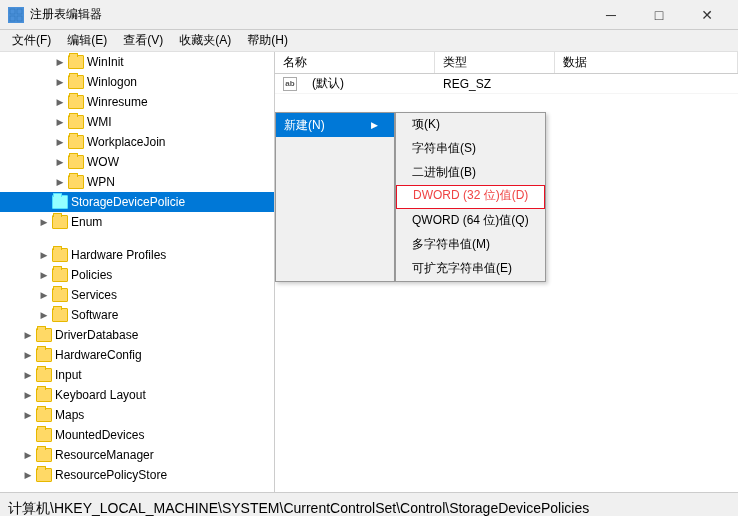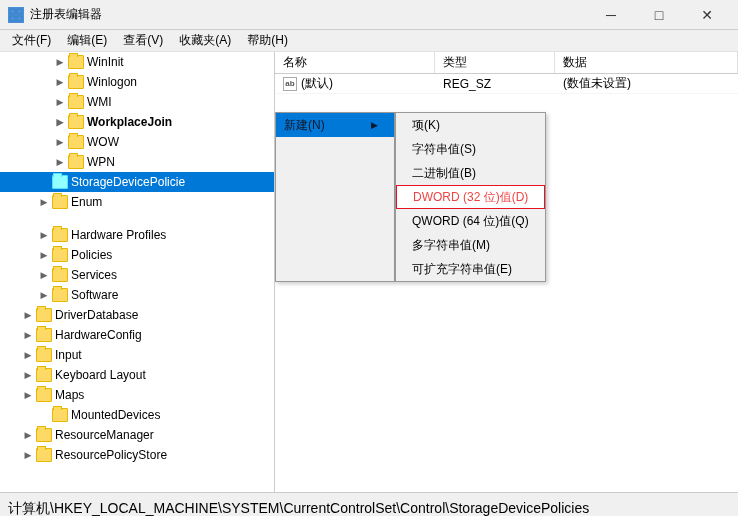"ab" .cell-name { gap: 4px -> 15px }
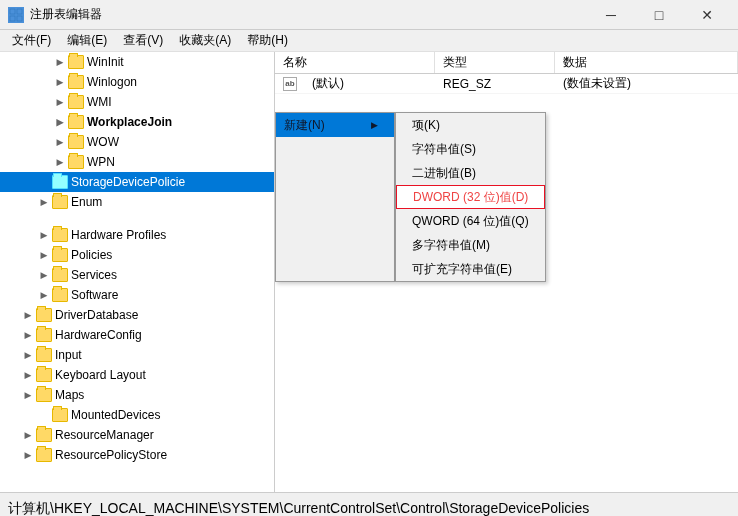"(数值未设置)" div.table-cell { html: <div>(数值未设置)</div> -> none }
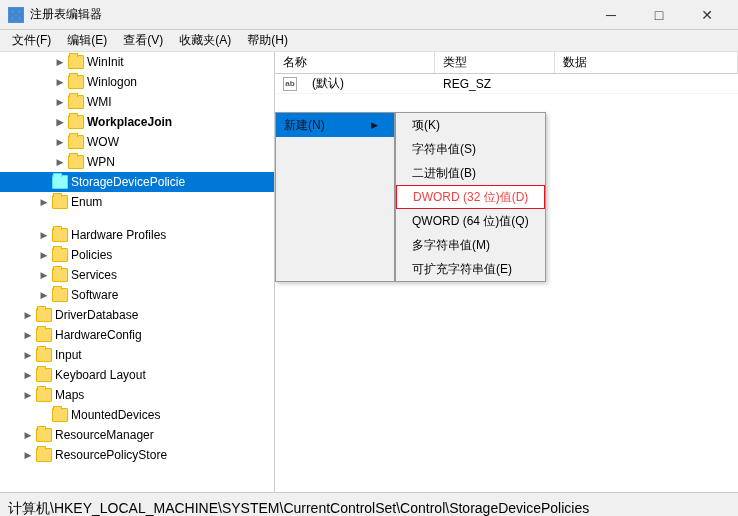"Winresume" div.tree-item { html: none -> <div> <div></div> <div></div> <span>Winresume</span> </div> }
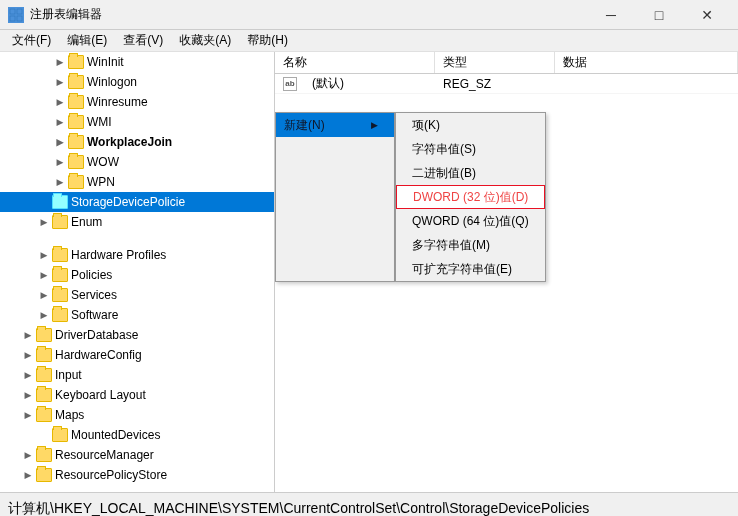"新建(N)" .ctx-item.highlighted { color: #0f172a -> #ffffff }
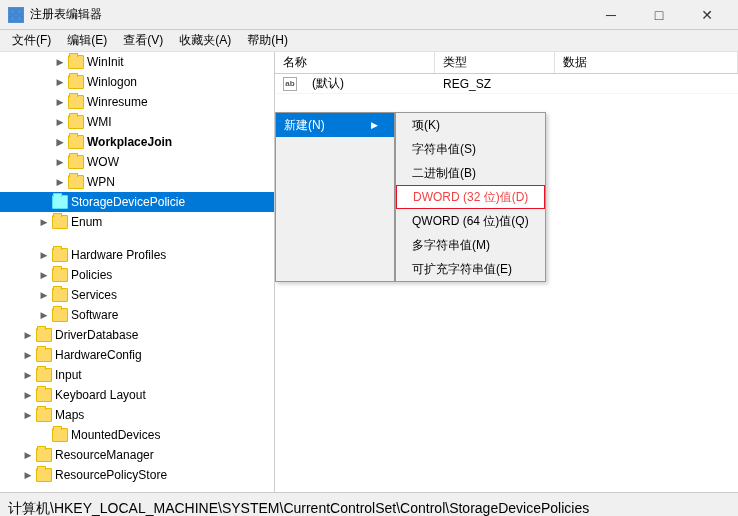"项(K)" .sub-item { align-items: center -> flex-end }
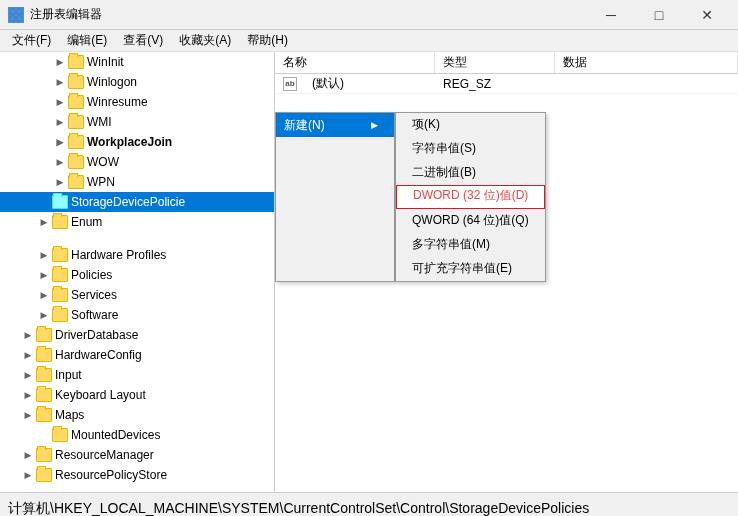"WorkplaceJoin" div.tree-item { font-weight: bold -> none }
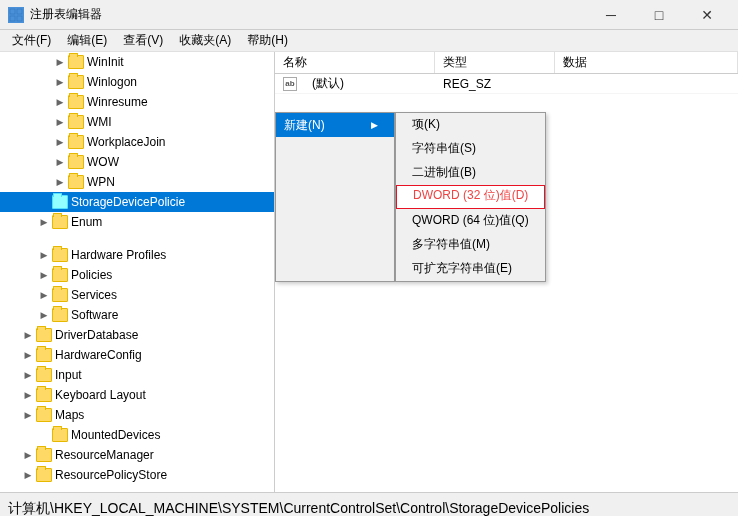"MountedDevices" div.tree-item { padding-left: 36px -> 20px }
